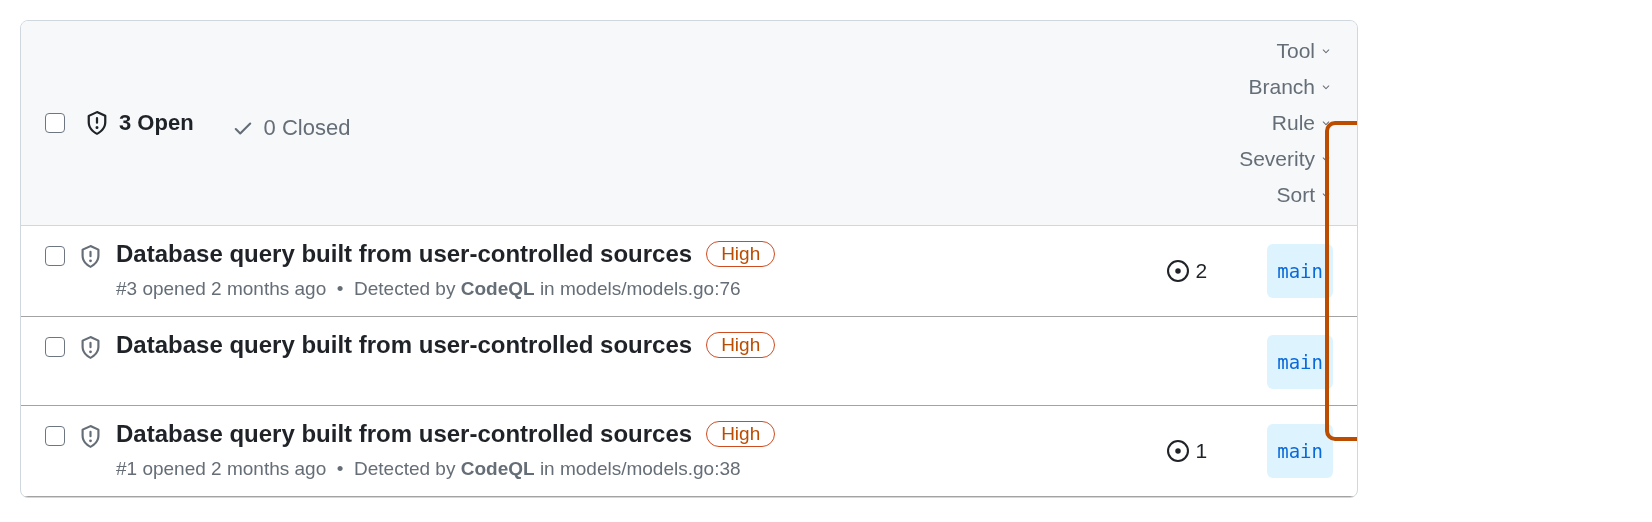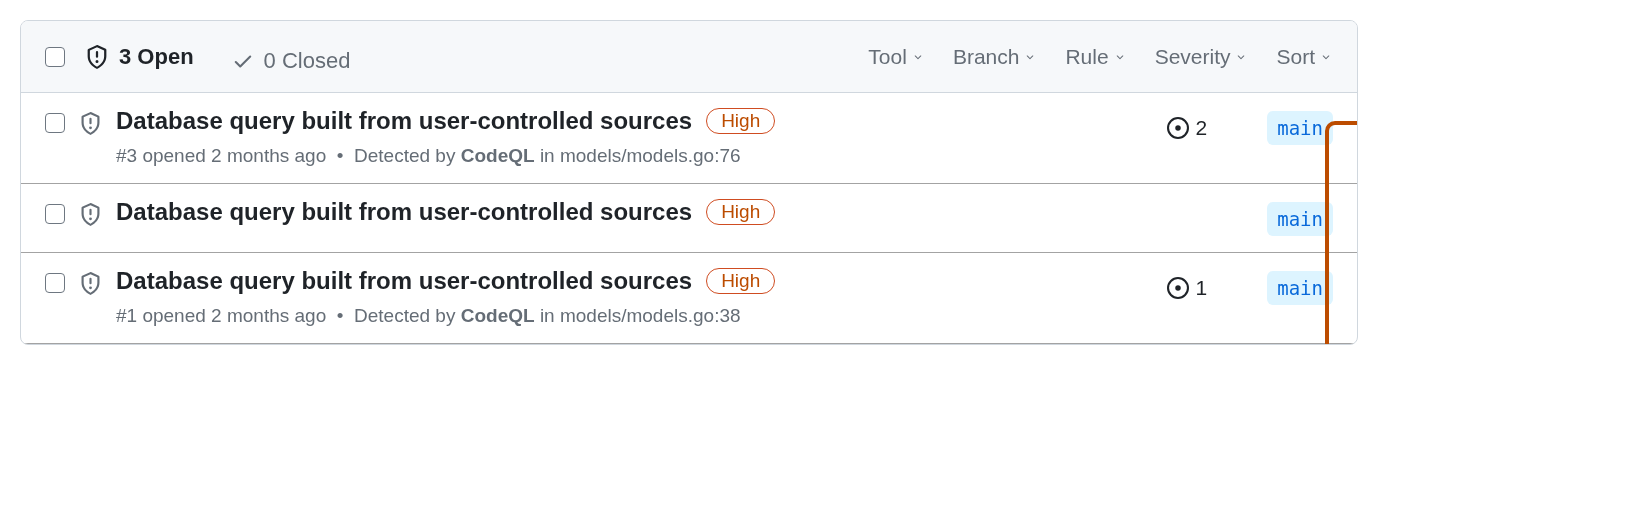"Tool" .header-right { flex-direction: none -> column; gap: 28px -> 12px }
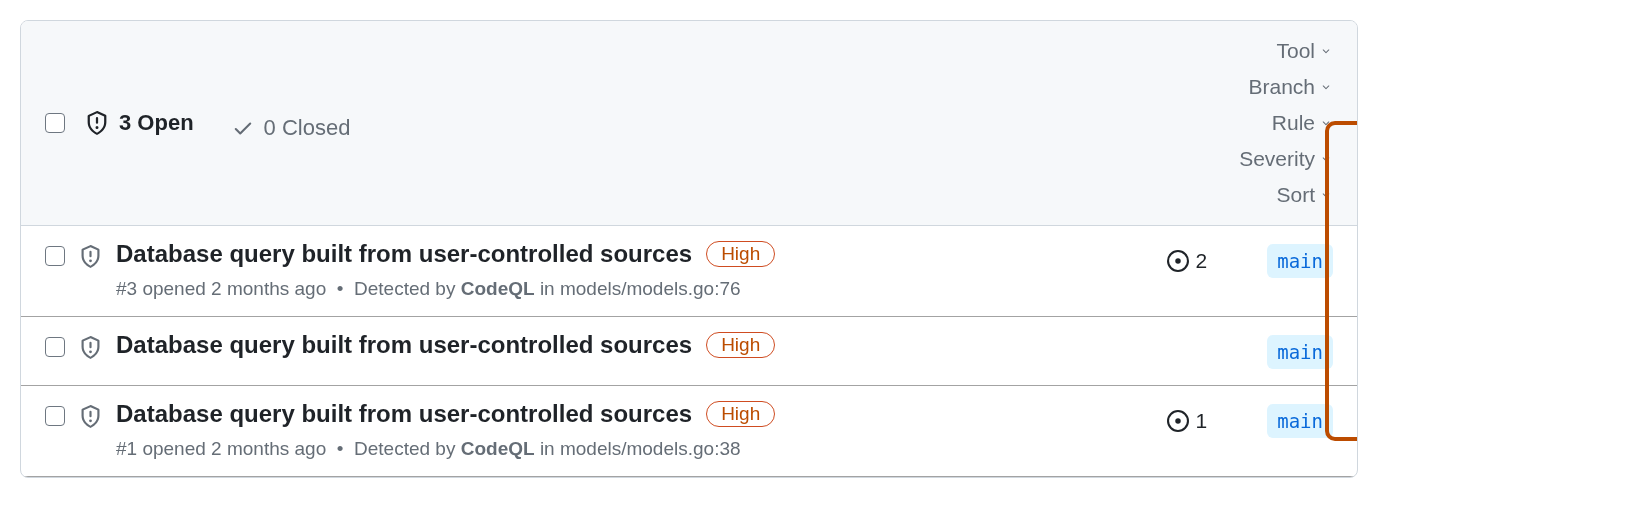"main" .branch-label { padding: 6px 10px -> 16px 10px }
